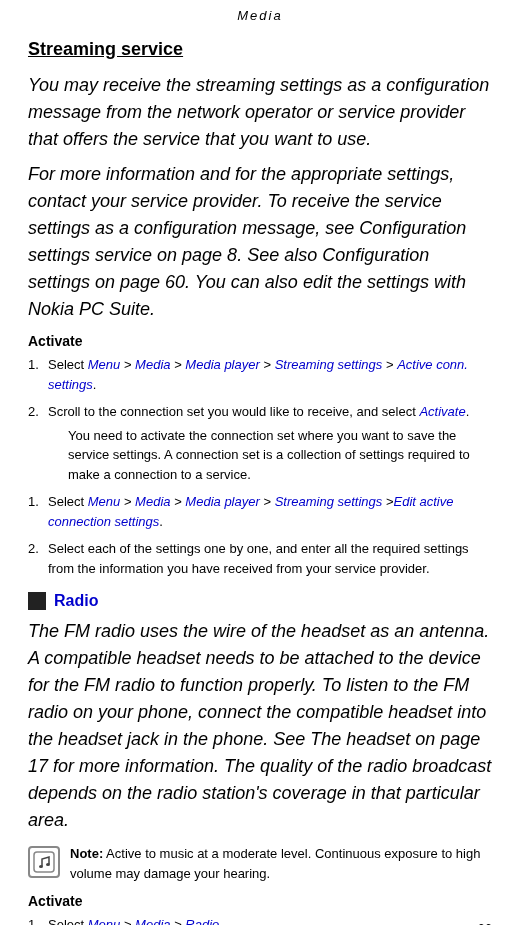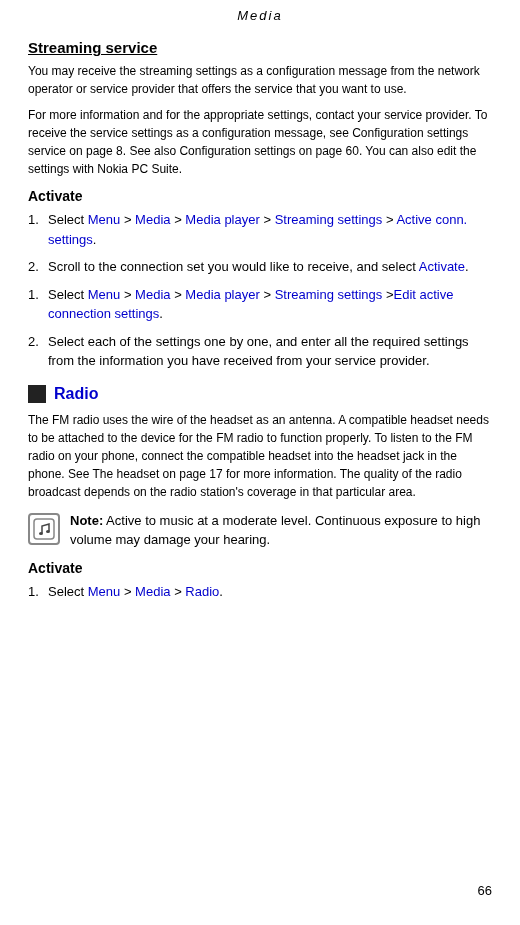"Streaming service" .section-title-underline { font-size: 15px -> 18px; margin-bottom: 6px -> 12px }
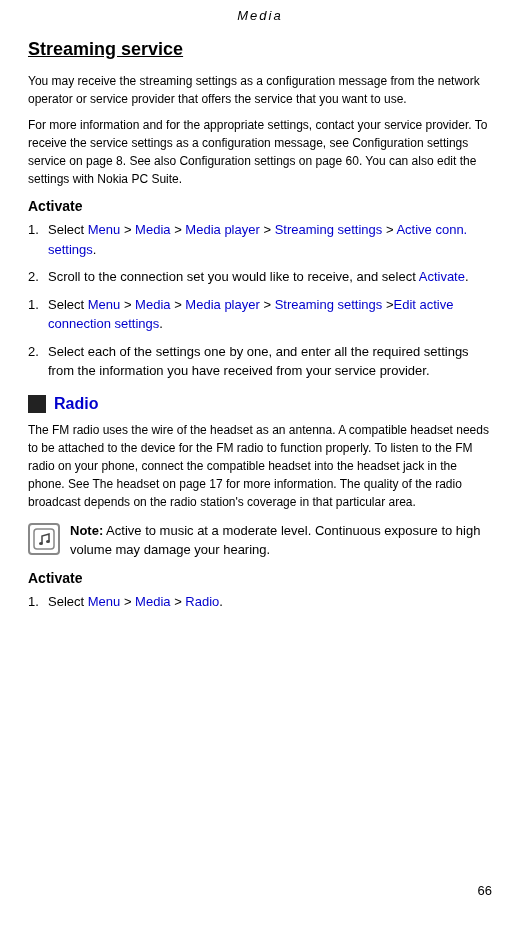"You may receive the streaming" .body-text { font-size: 12px -> 18px; font-style: none -> italic }
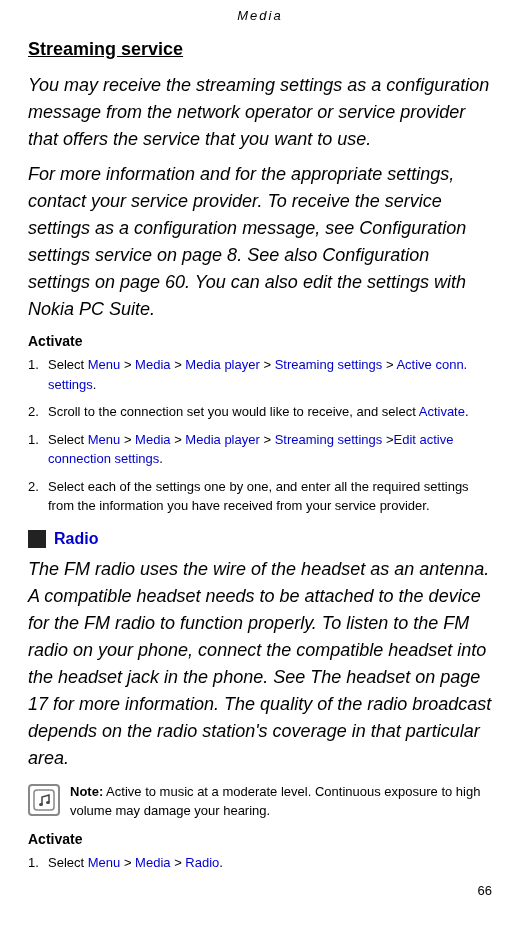"Menu" .italic-blue { font-style: none -> italic }
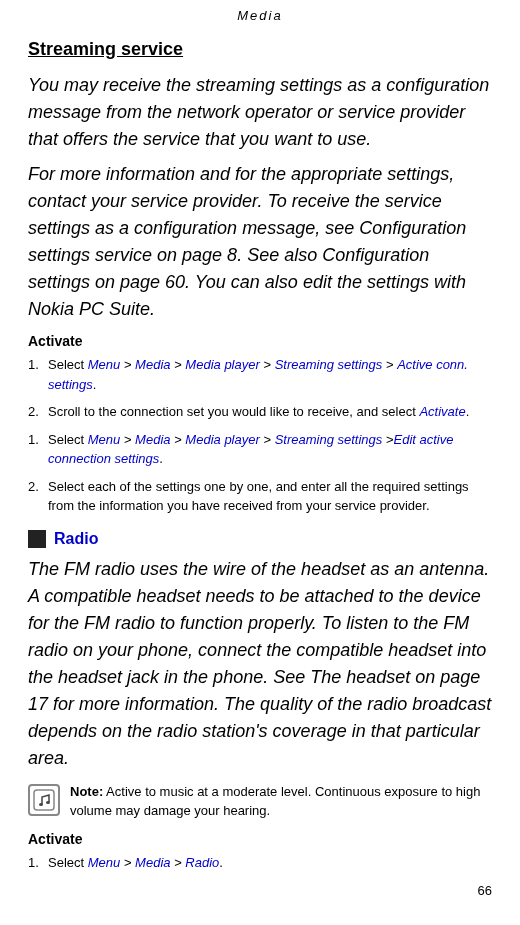"You need to activate the" div.indent-text { html: none -> <div>You need to activate the connection set where you want to save the service settings. A connection set is a collection of settings required to make a connection to a service.</div> }
